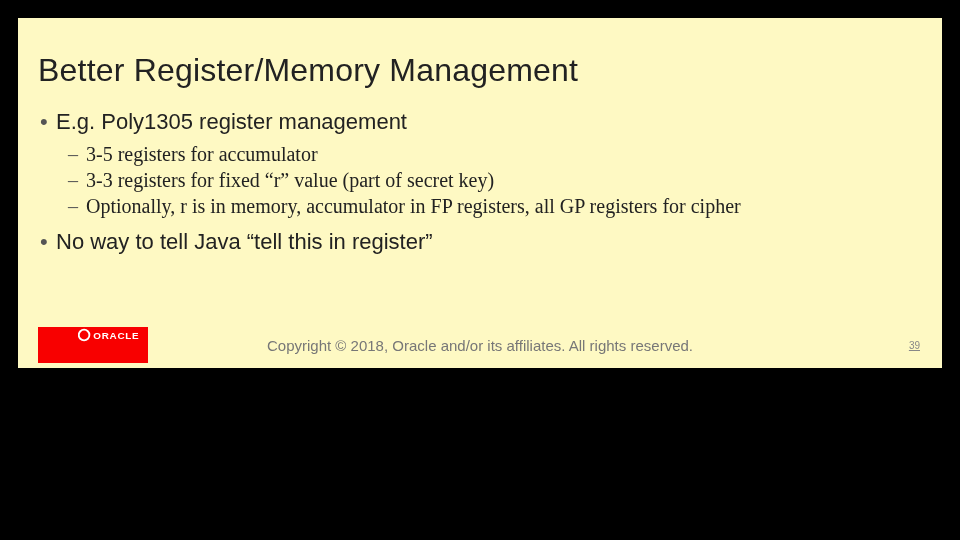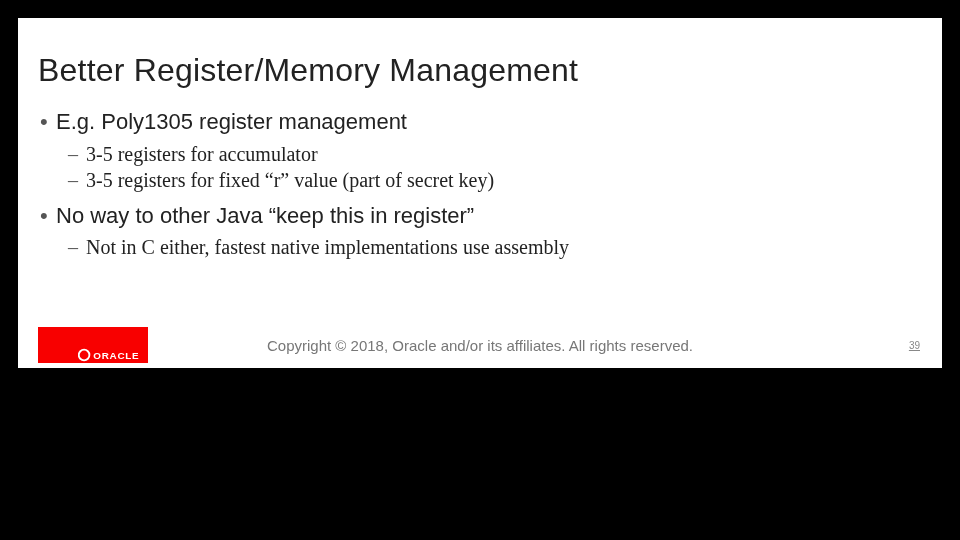"Better Register/Memory Management" .slide { background: #ffffff -> #fef9c3 }
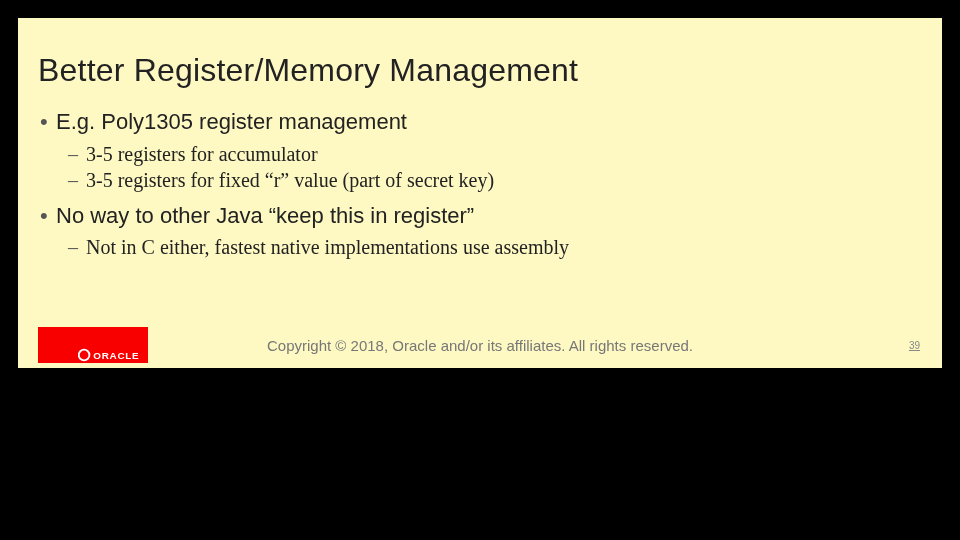"3-5 registers for fixed “r”" span { text: 3-5 -> 3-3 }
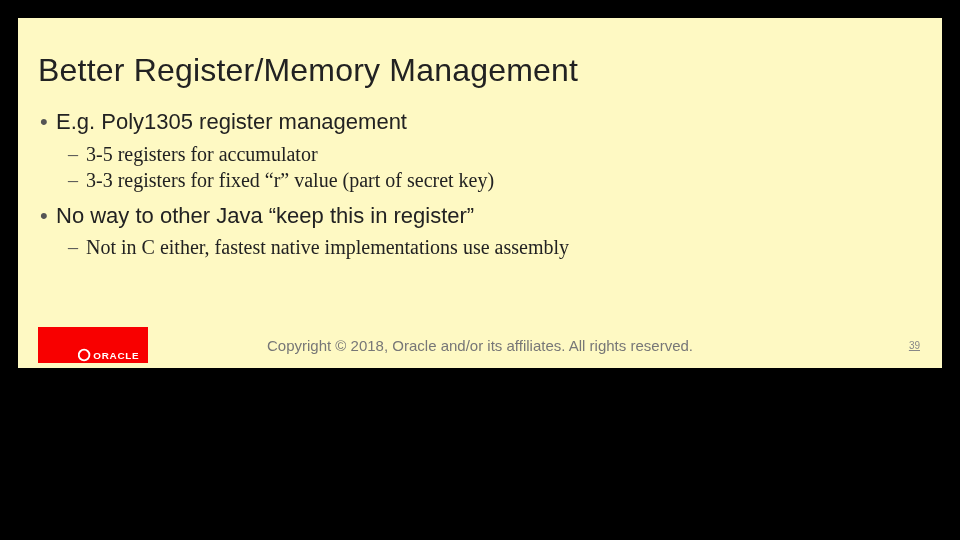"Optionally, r is in memory," li { html: none -> <li><span>Optionally, r is in memory, accumulator in FP registers, all GP registers for cipher</span></li> }
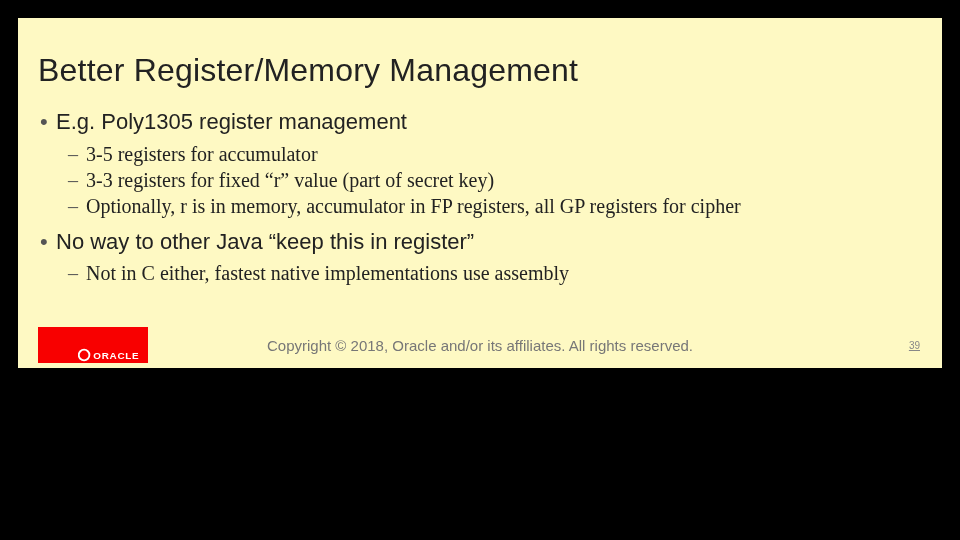"No way to other Java" span { text: other Java “keep -> tell Java “tell }
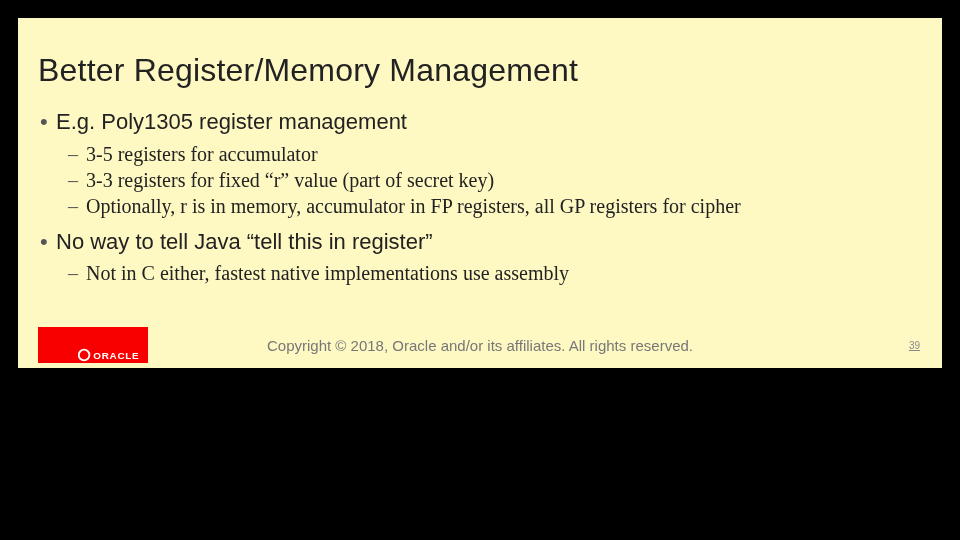"Not in C either, fastest" ul.sub { html: <ul> <li><span>Not in C either, fastest native implementations use assembly</span></li> </ul> -> none }
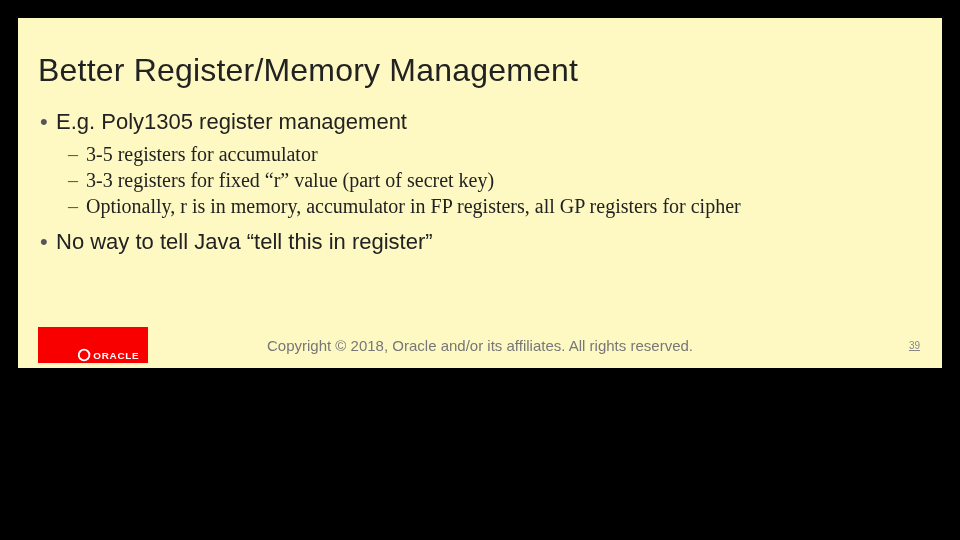"ORACLE" .logo-box { align-items: flex-end -> flex-start }
